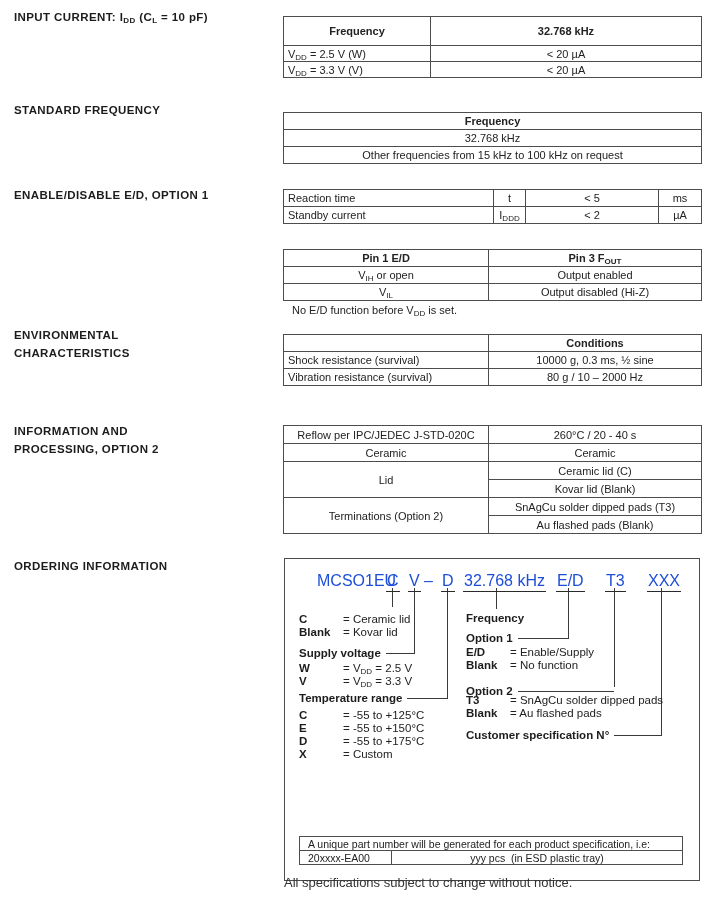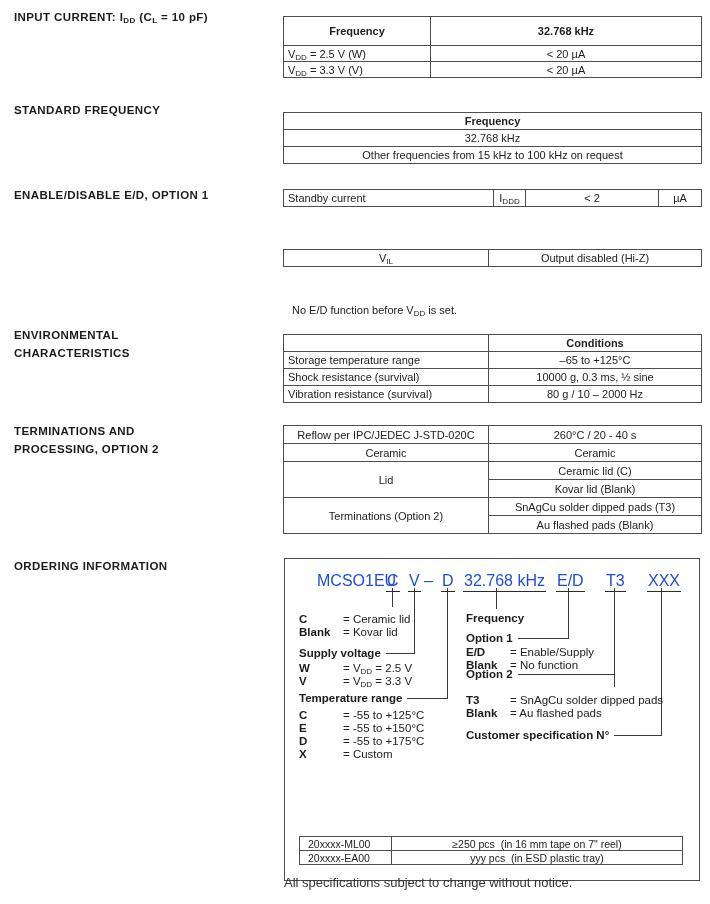"Reaction time" tr.h17 { html: none -> <tr> <td>Reaction time</td> <td>t</td> <td>&lt; 5</td> <td>ms</td> </tr> }
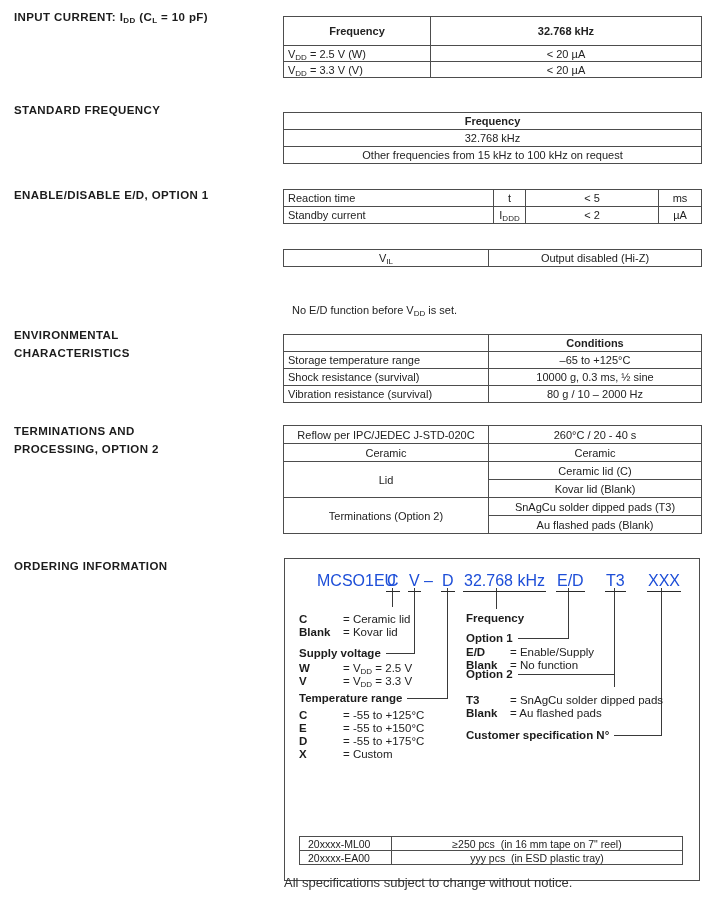"Pin 1 E/D" tr.h17 { html: none -> <tr> <th>Pin 1 E/D</th> <th>Pin 3 F<sub>OUT</sub></th> </tr> }
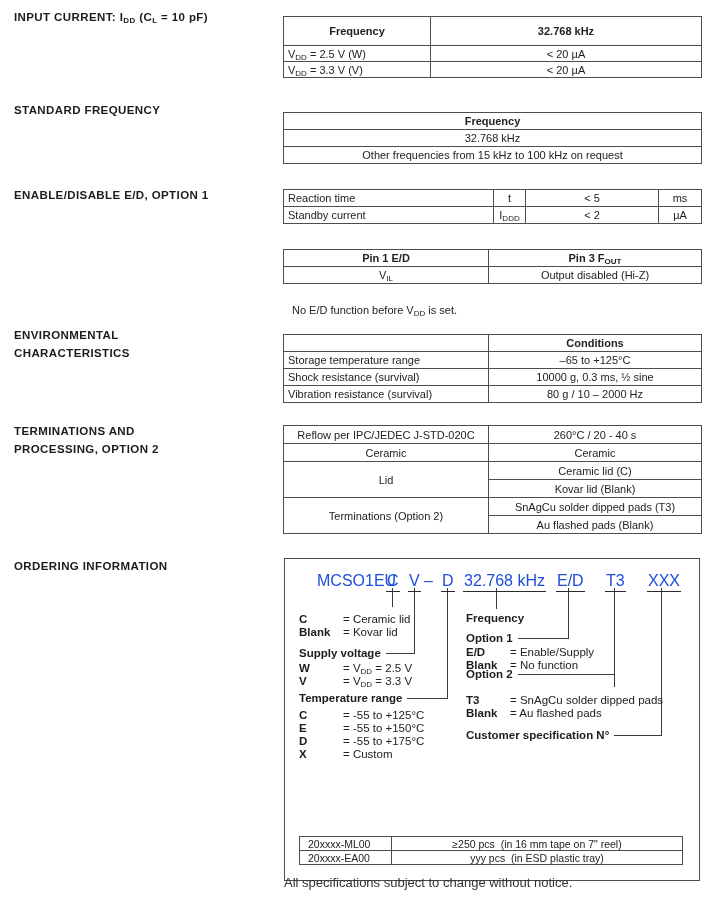"VIH or open" tr.h17 { html: none -> <tr> <td>V<sub>IH</sub> or open</td> <td>Output enabled</td> </tr> }
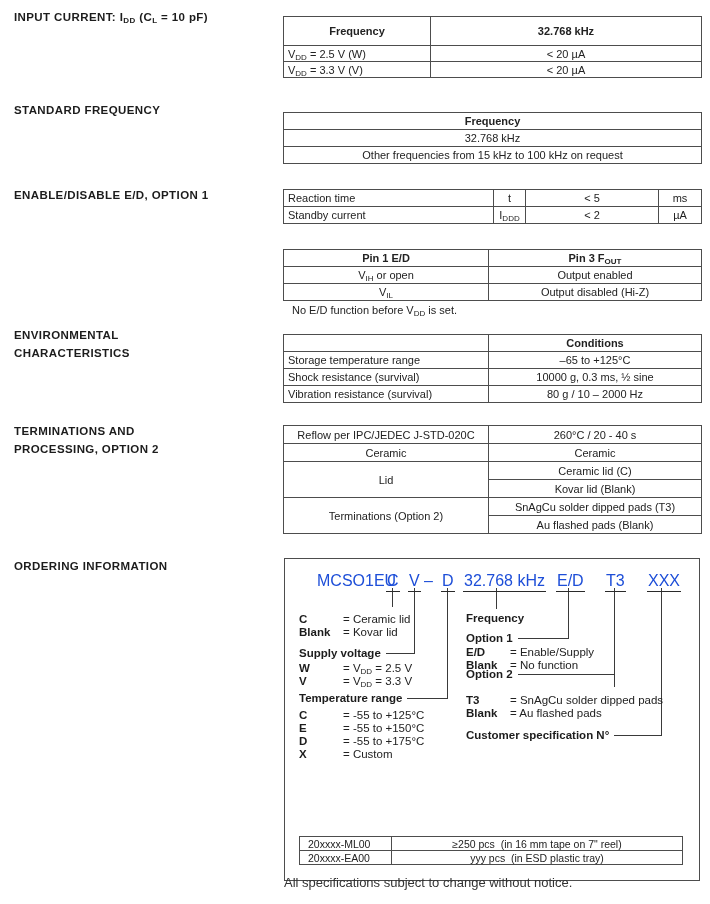"Storage temperature range" tr.h17 { html: <tr> <td>Storage temperature range</td> <td>–65 to +125°C</td> </tr> -> none }
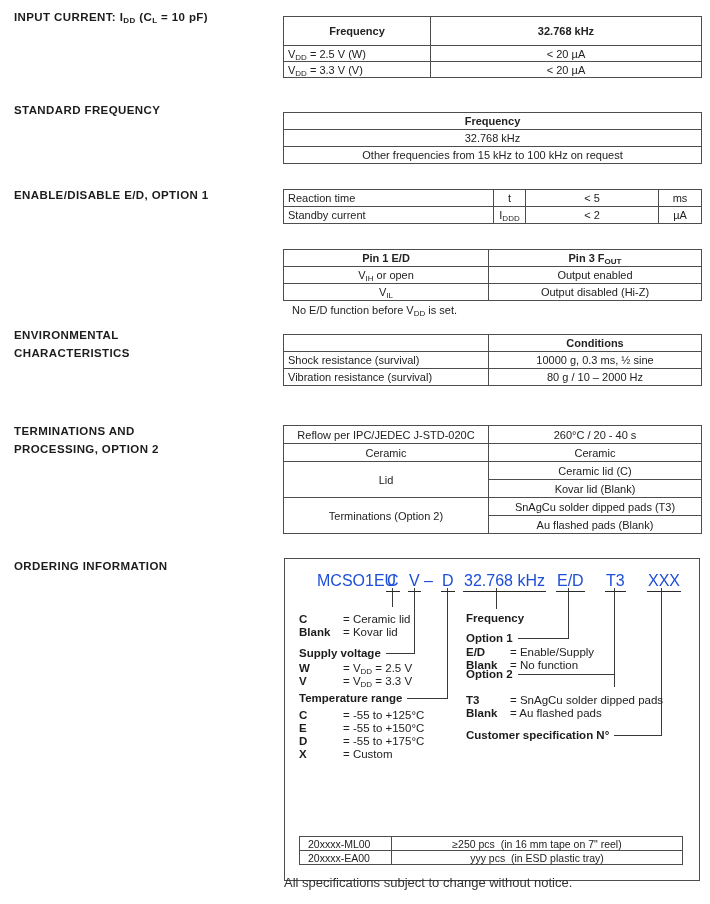"TERMINATIONS AND" div.heading { text: TERMINATIONS -> INFORMATION }
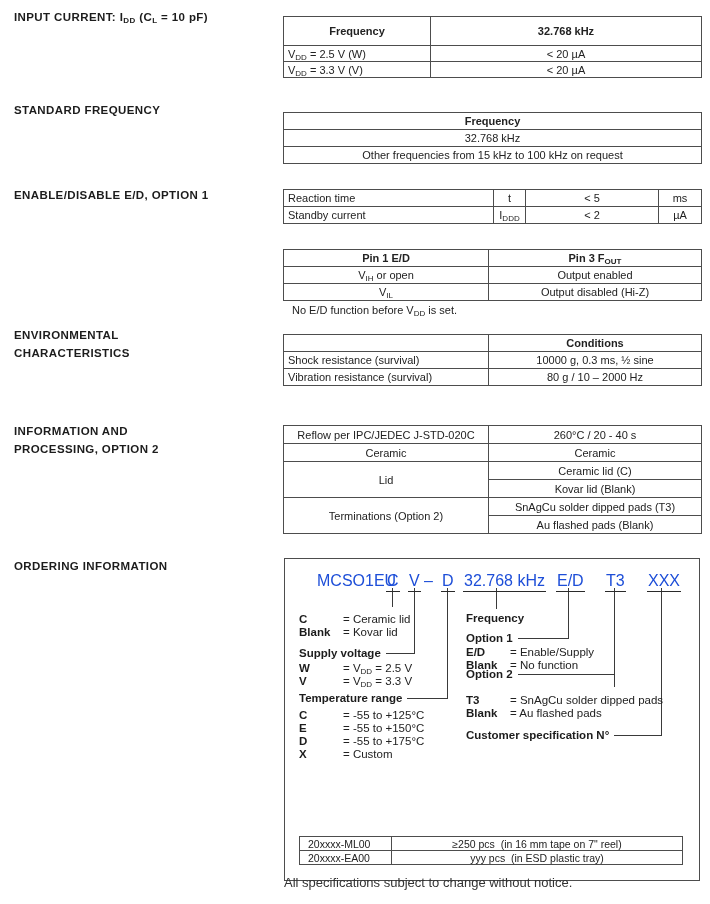"Option 2" div.ltitle { top: 108px -> 125px }
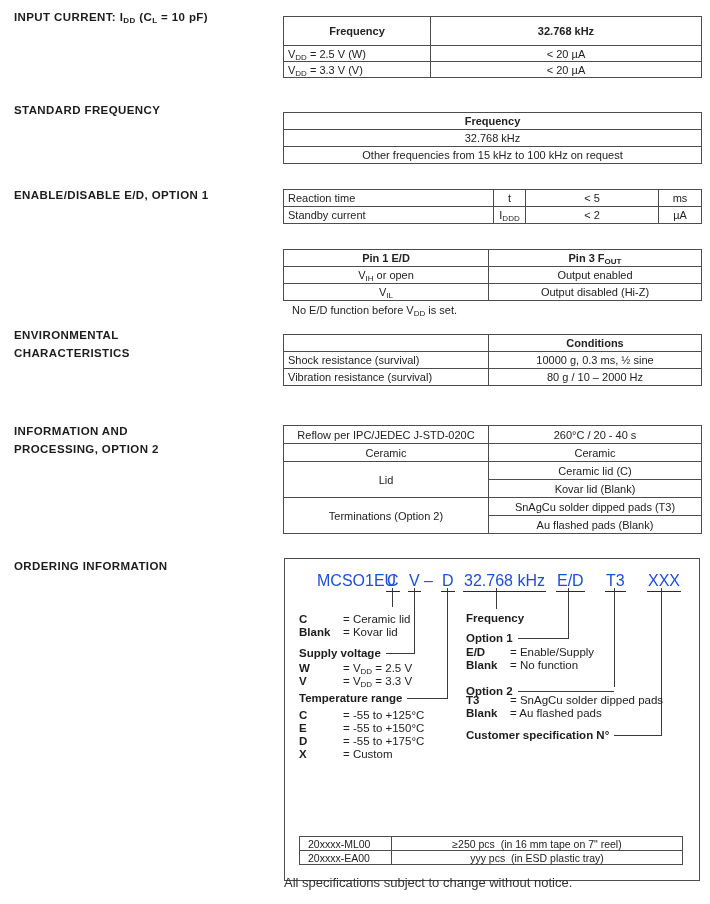"A unique part number will" tr.h14 { html: none -> <tr> <td>A unique part number will be generated for each product specification, i.e:</td> </tr> }
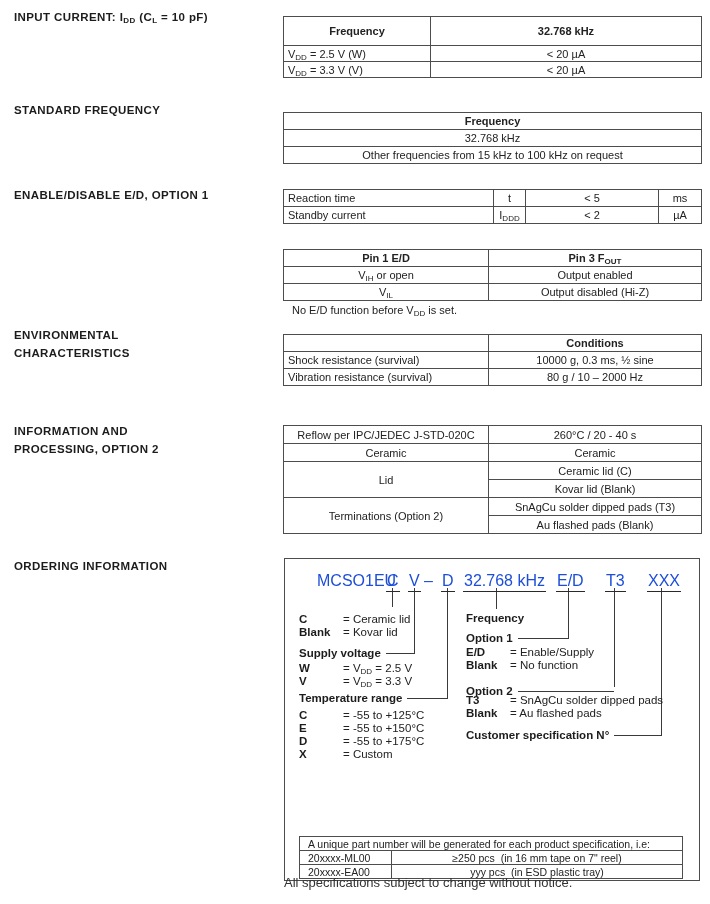"20xxxx-ML00" tr.h14 { html: <tr> <td>20xxxx-ML00</td> <td>≥250 pcs (in 16 mm tape on 7" reel)</td> </tr> -> none }
